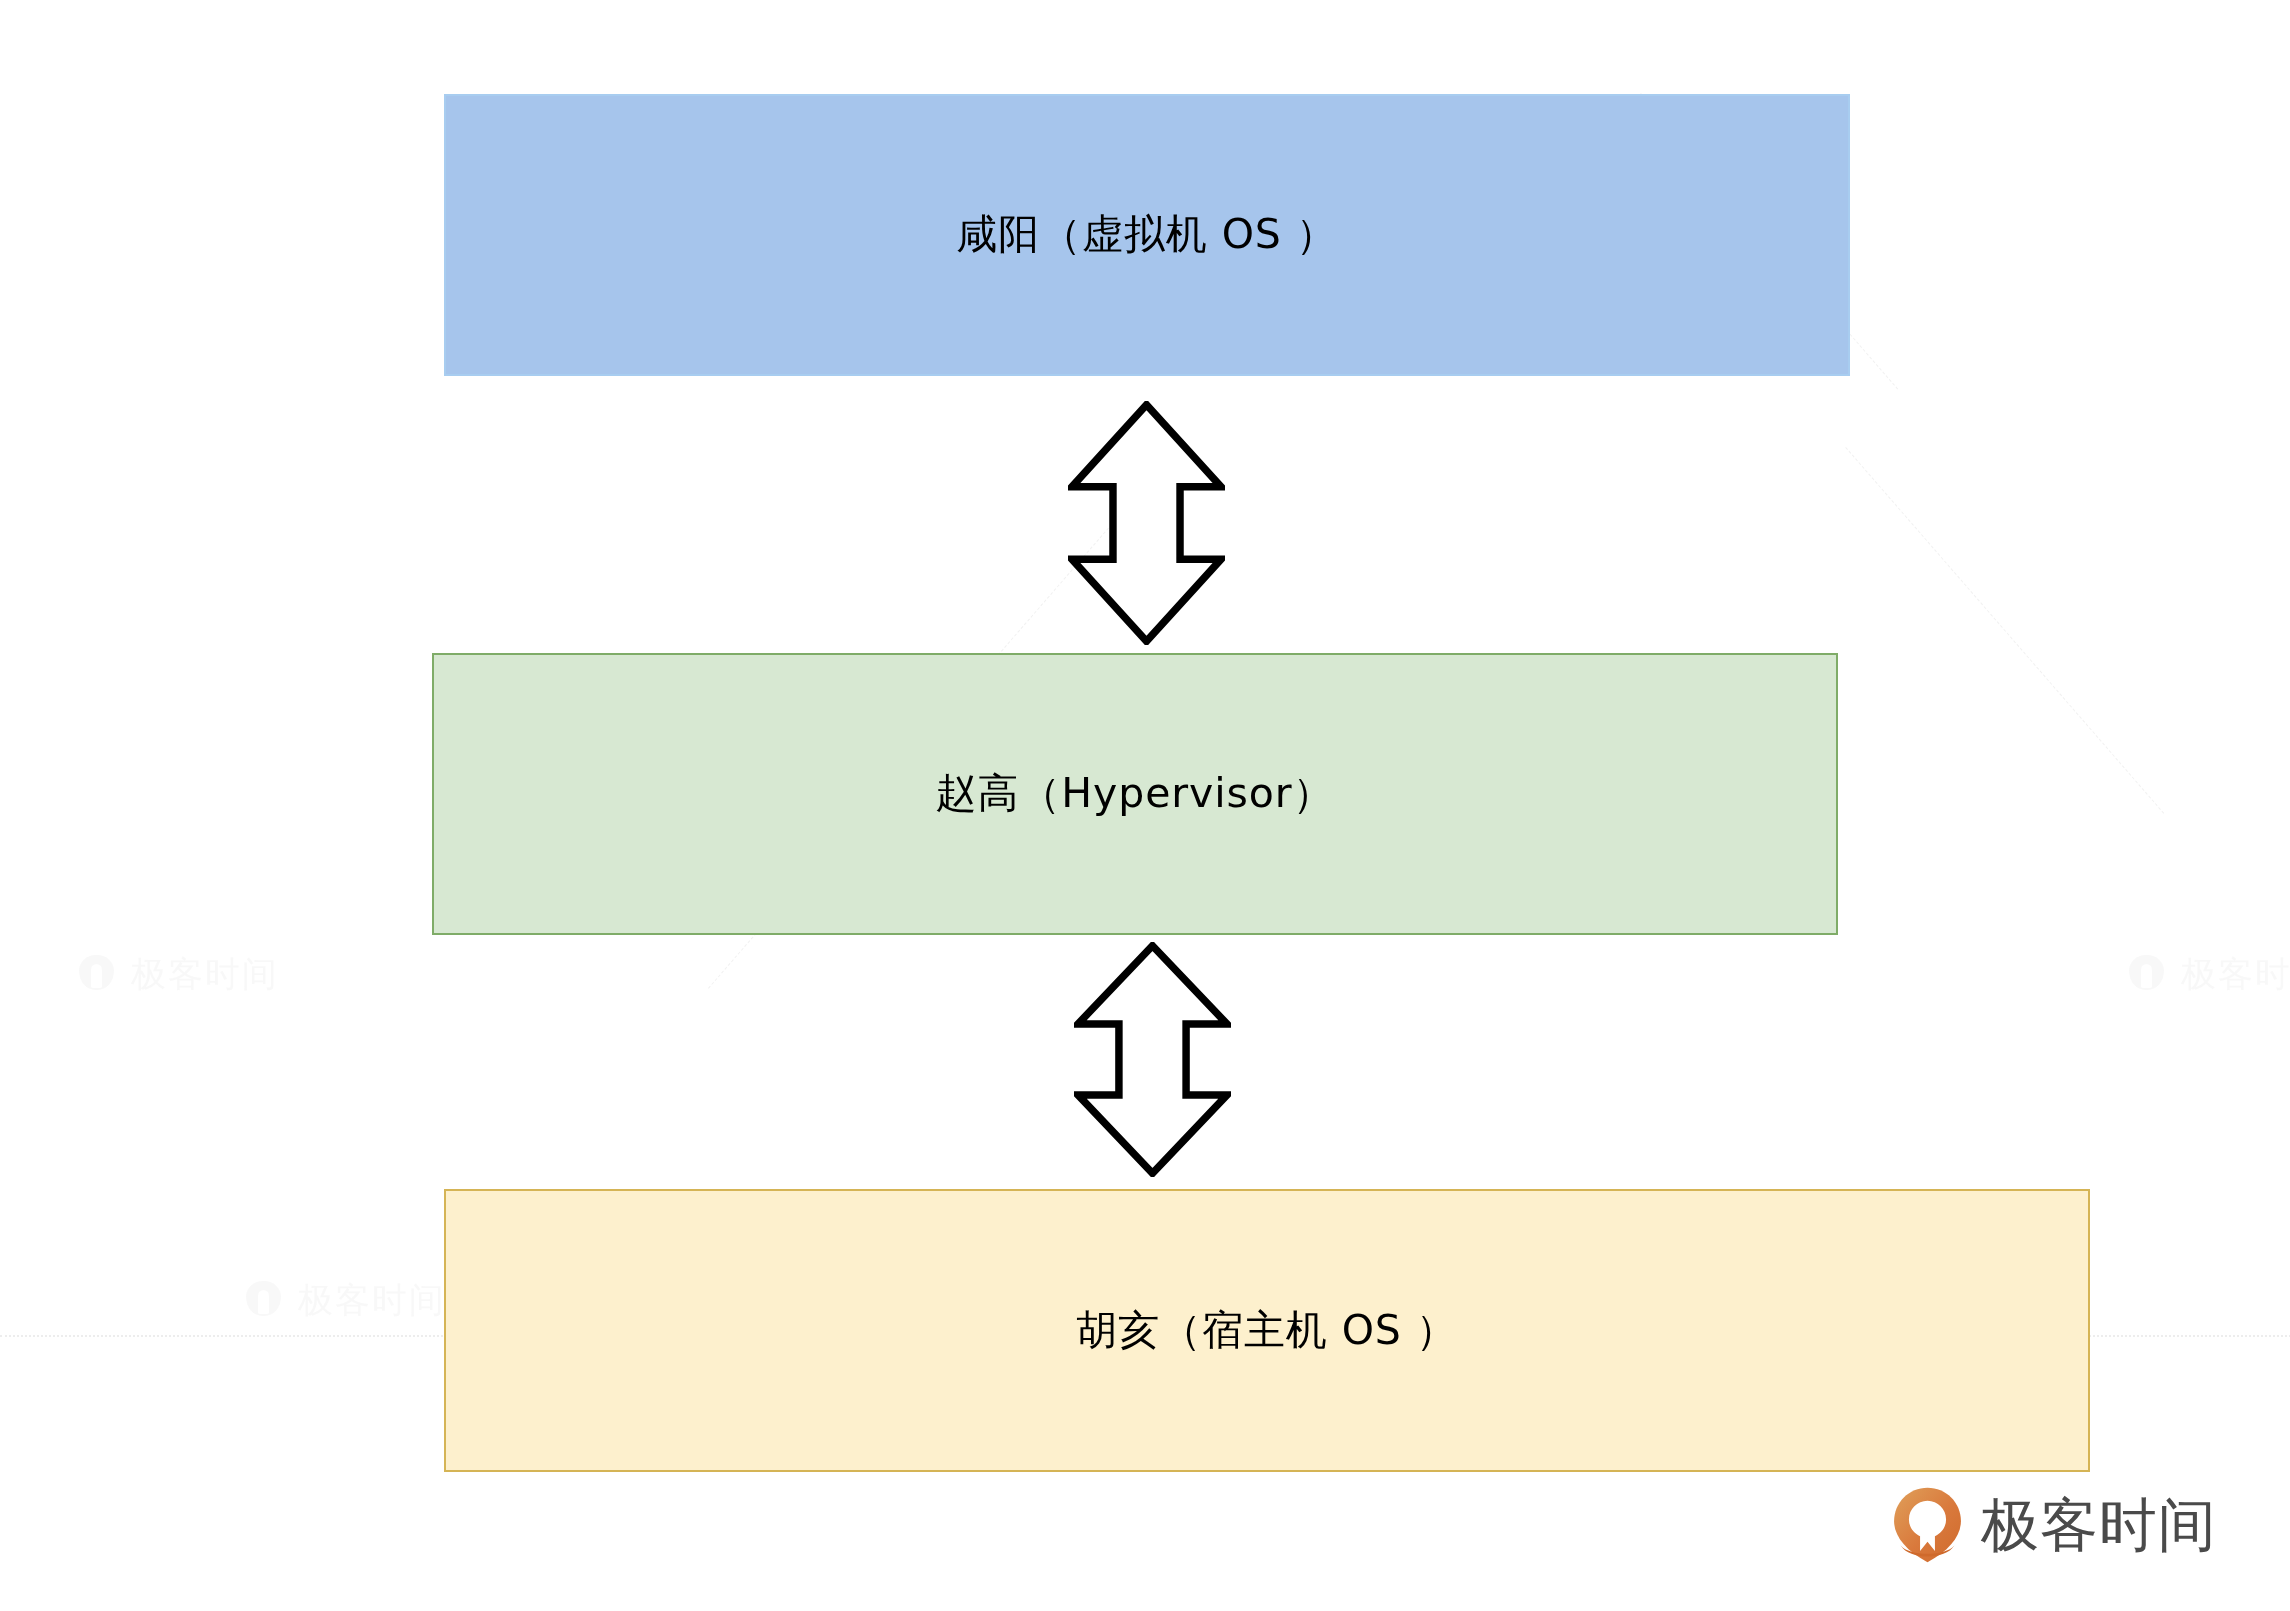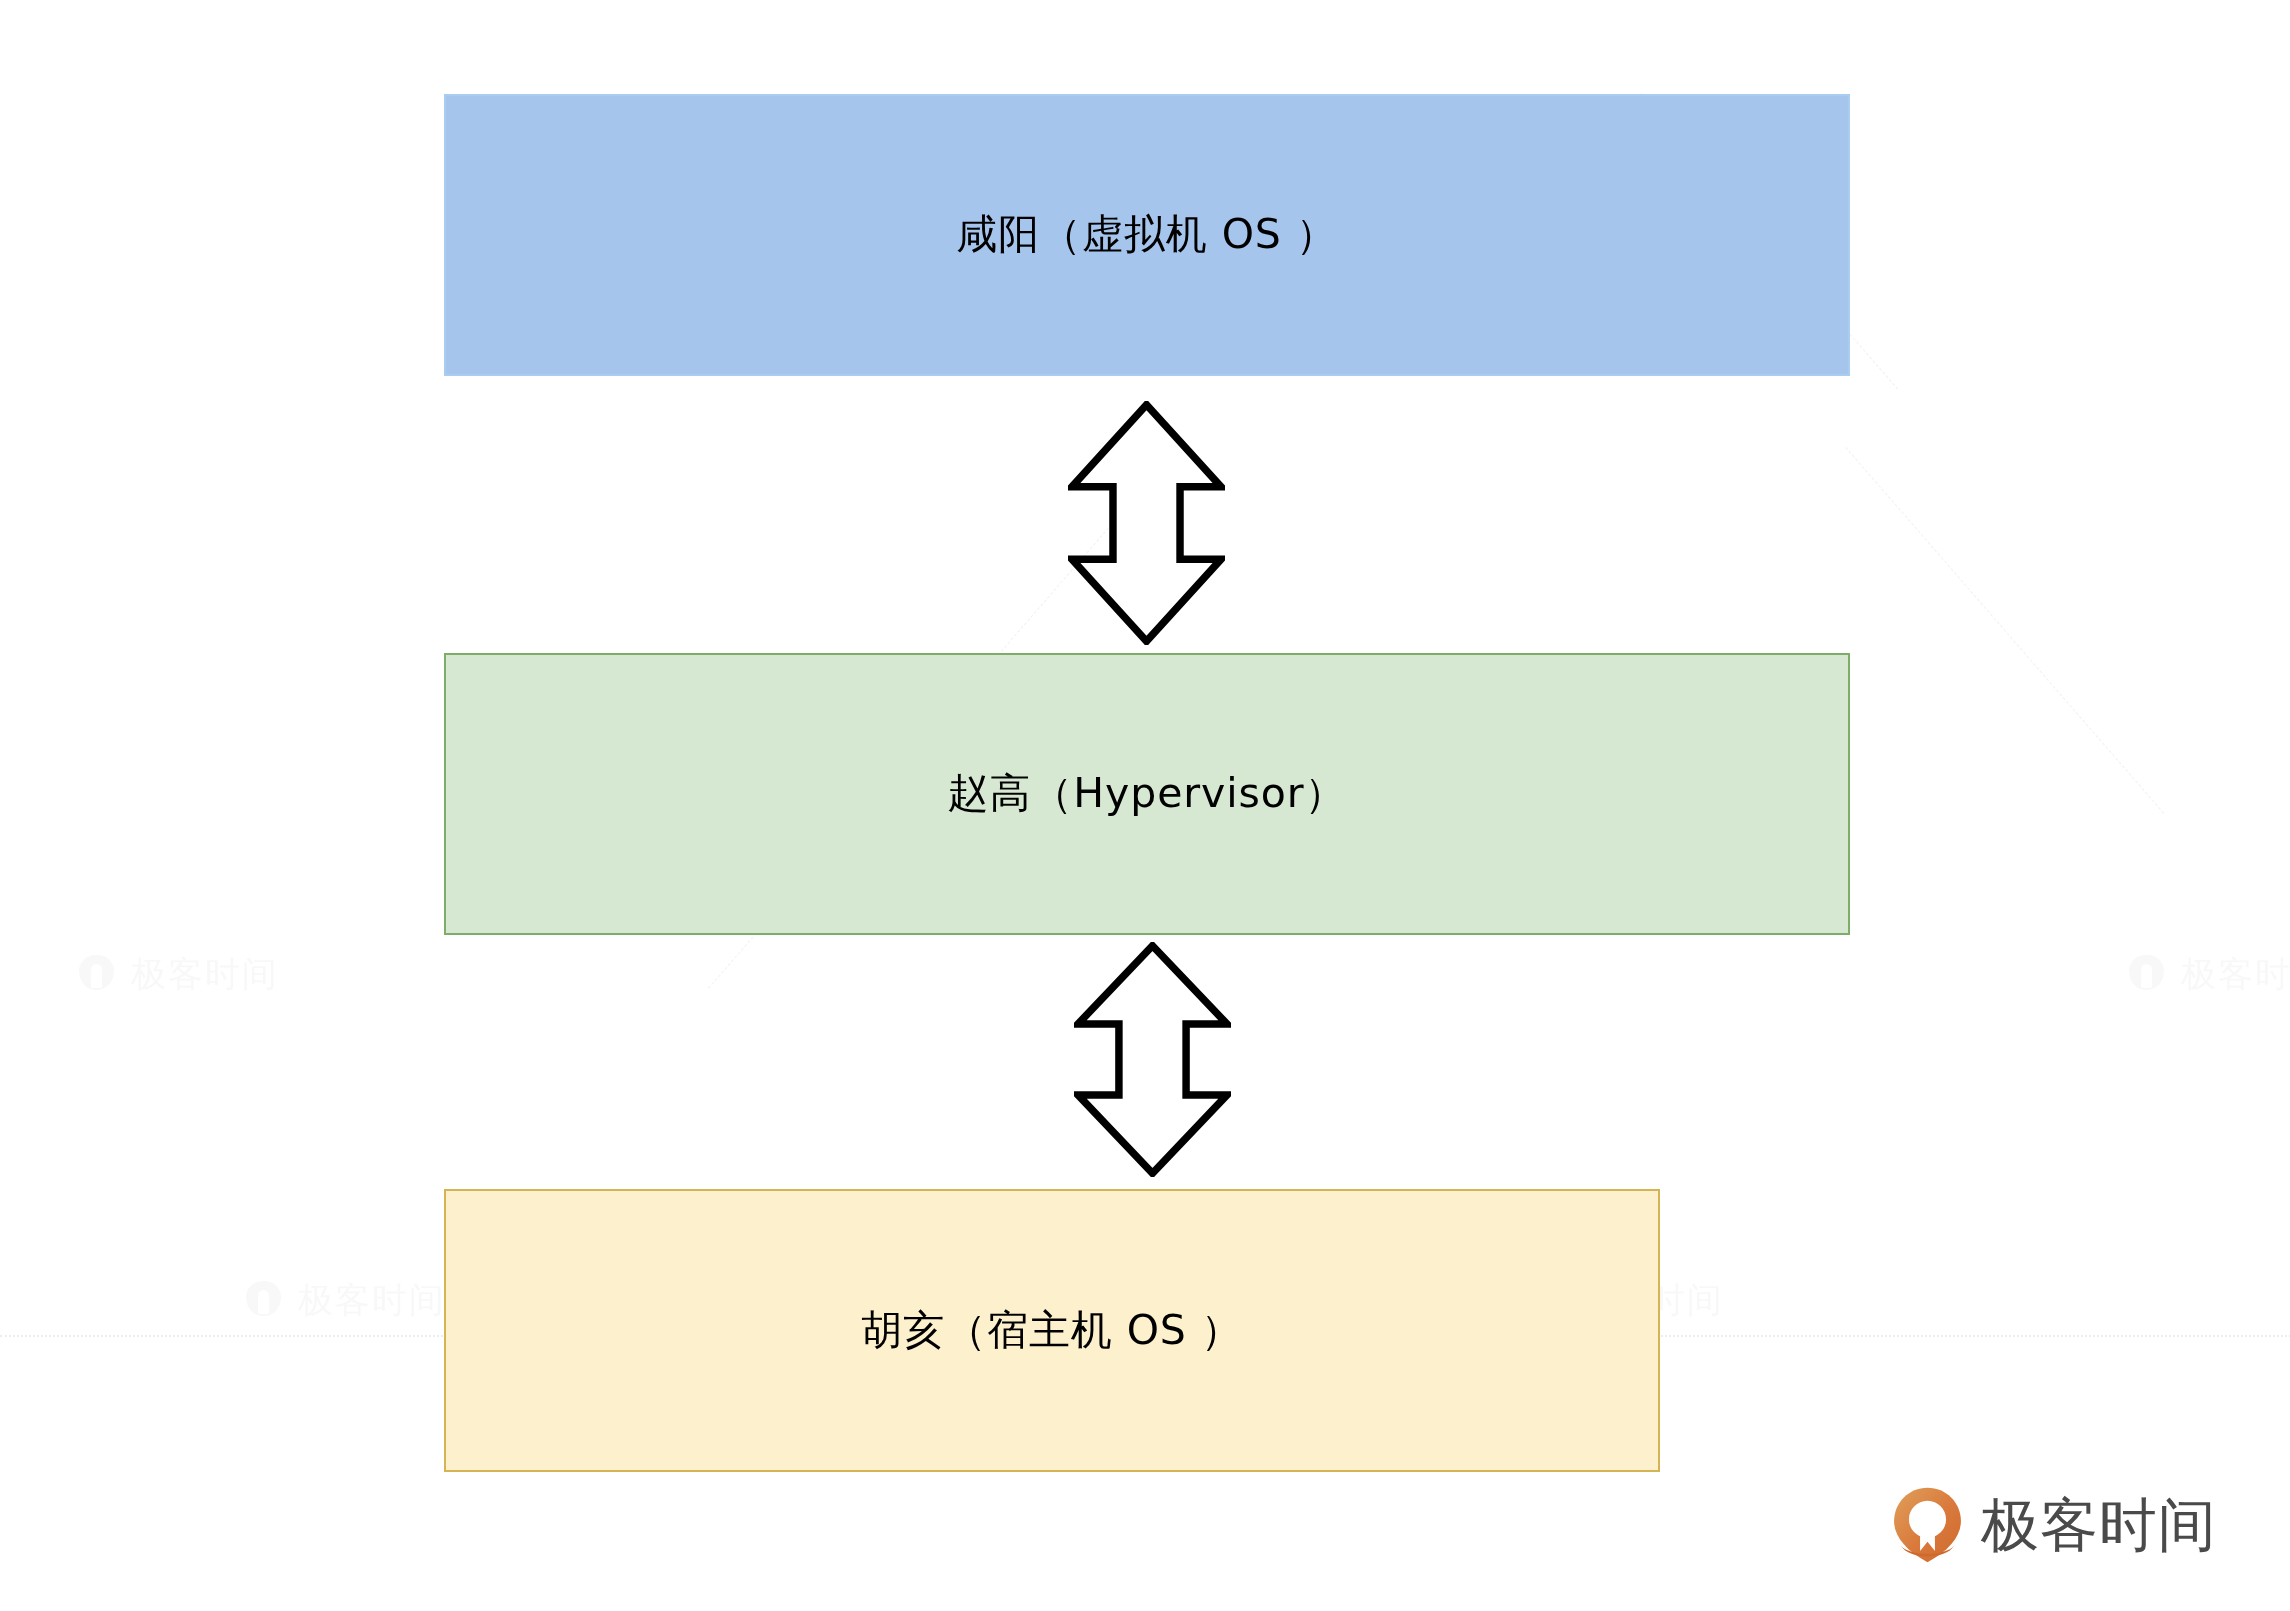"赵高（Hypervisor）" #box-hypervisor { left: 444px -> 432px }
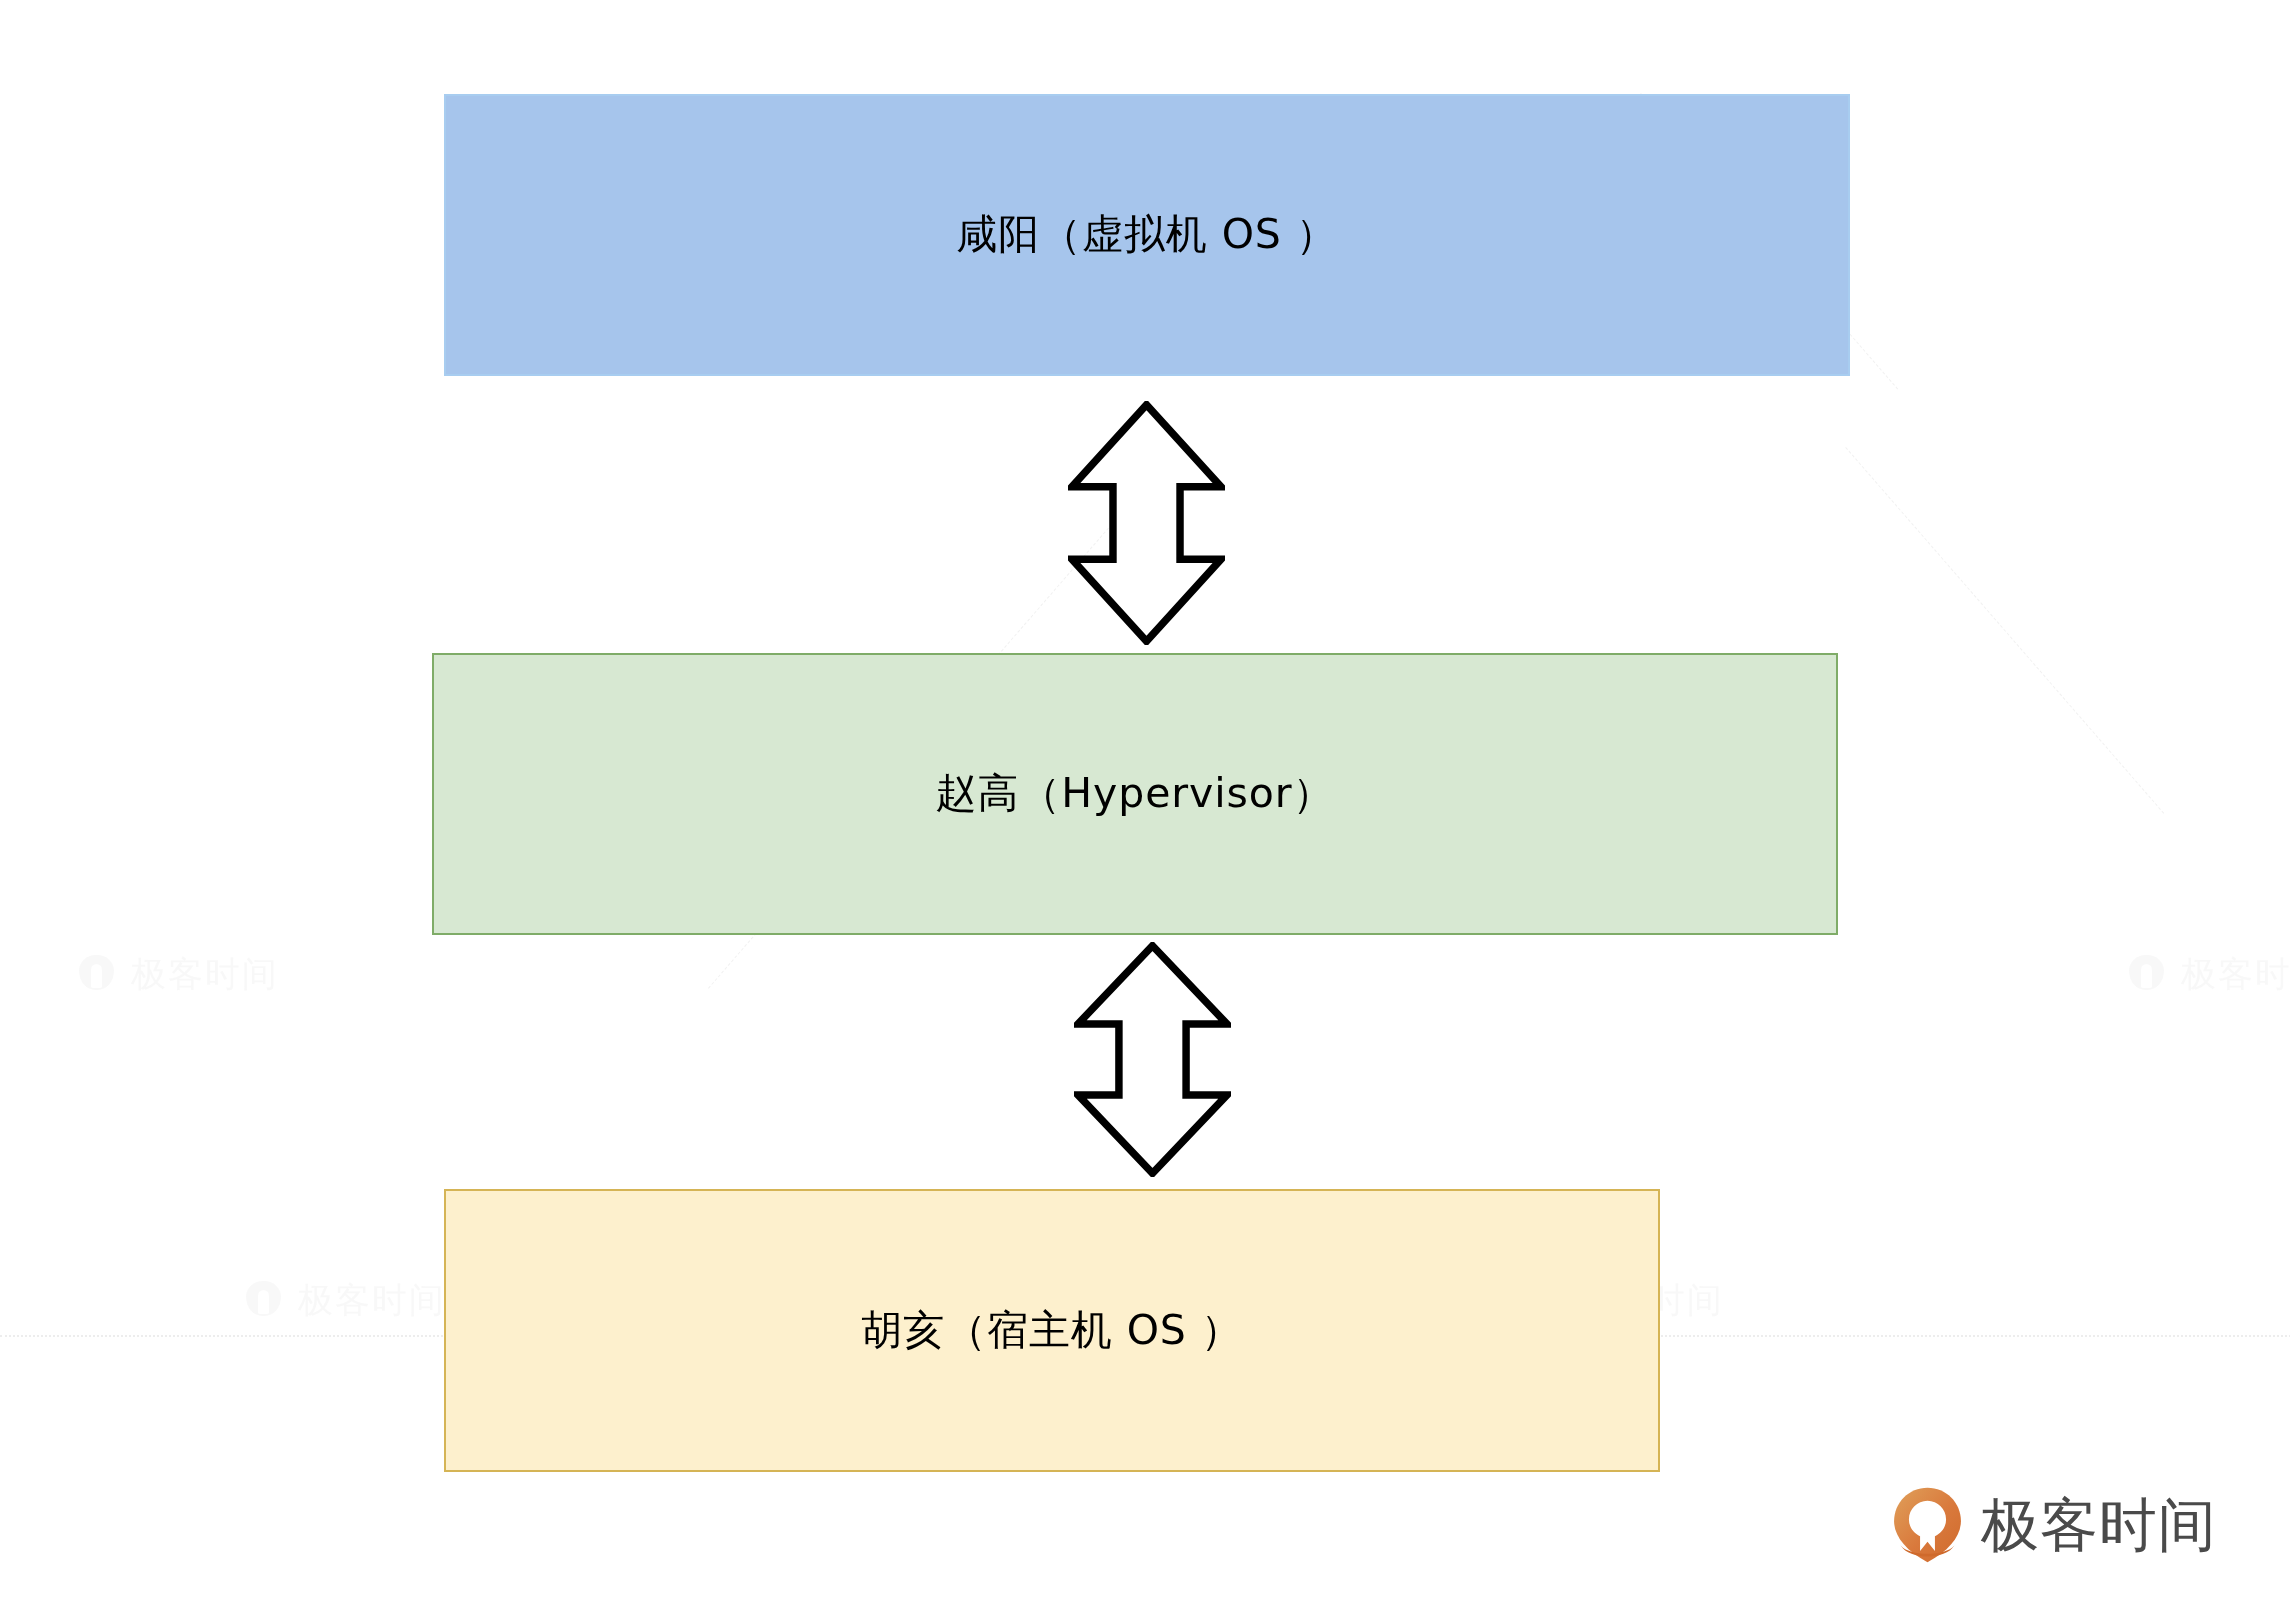"胡亥（宿主机 OS ）" #box-host { width: 1216px -> 1646px }
